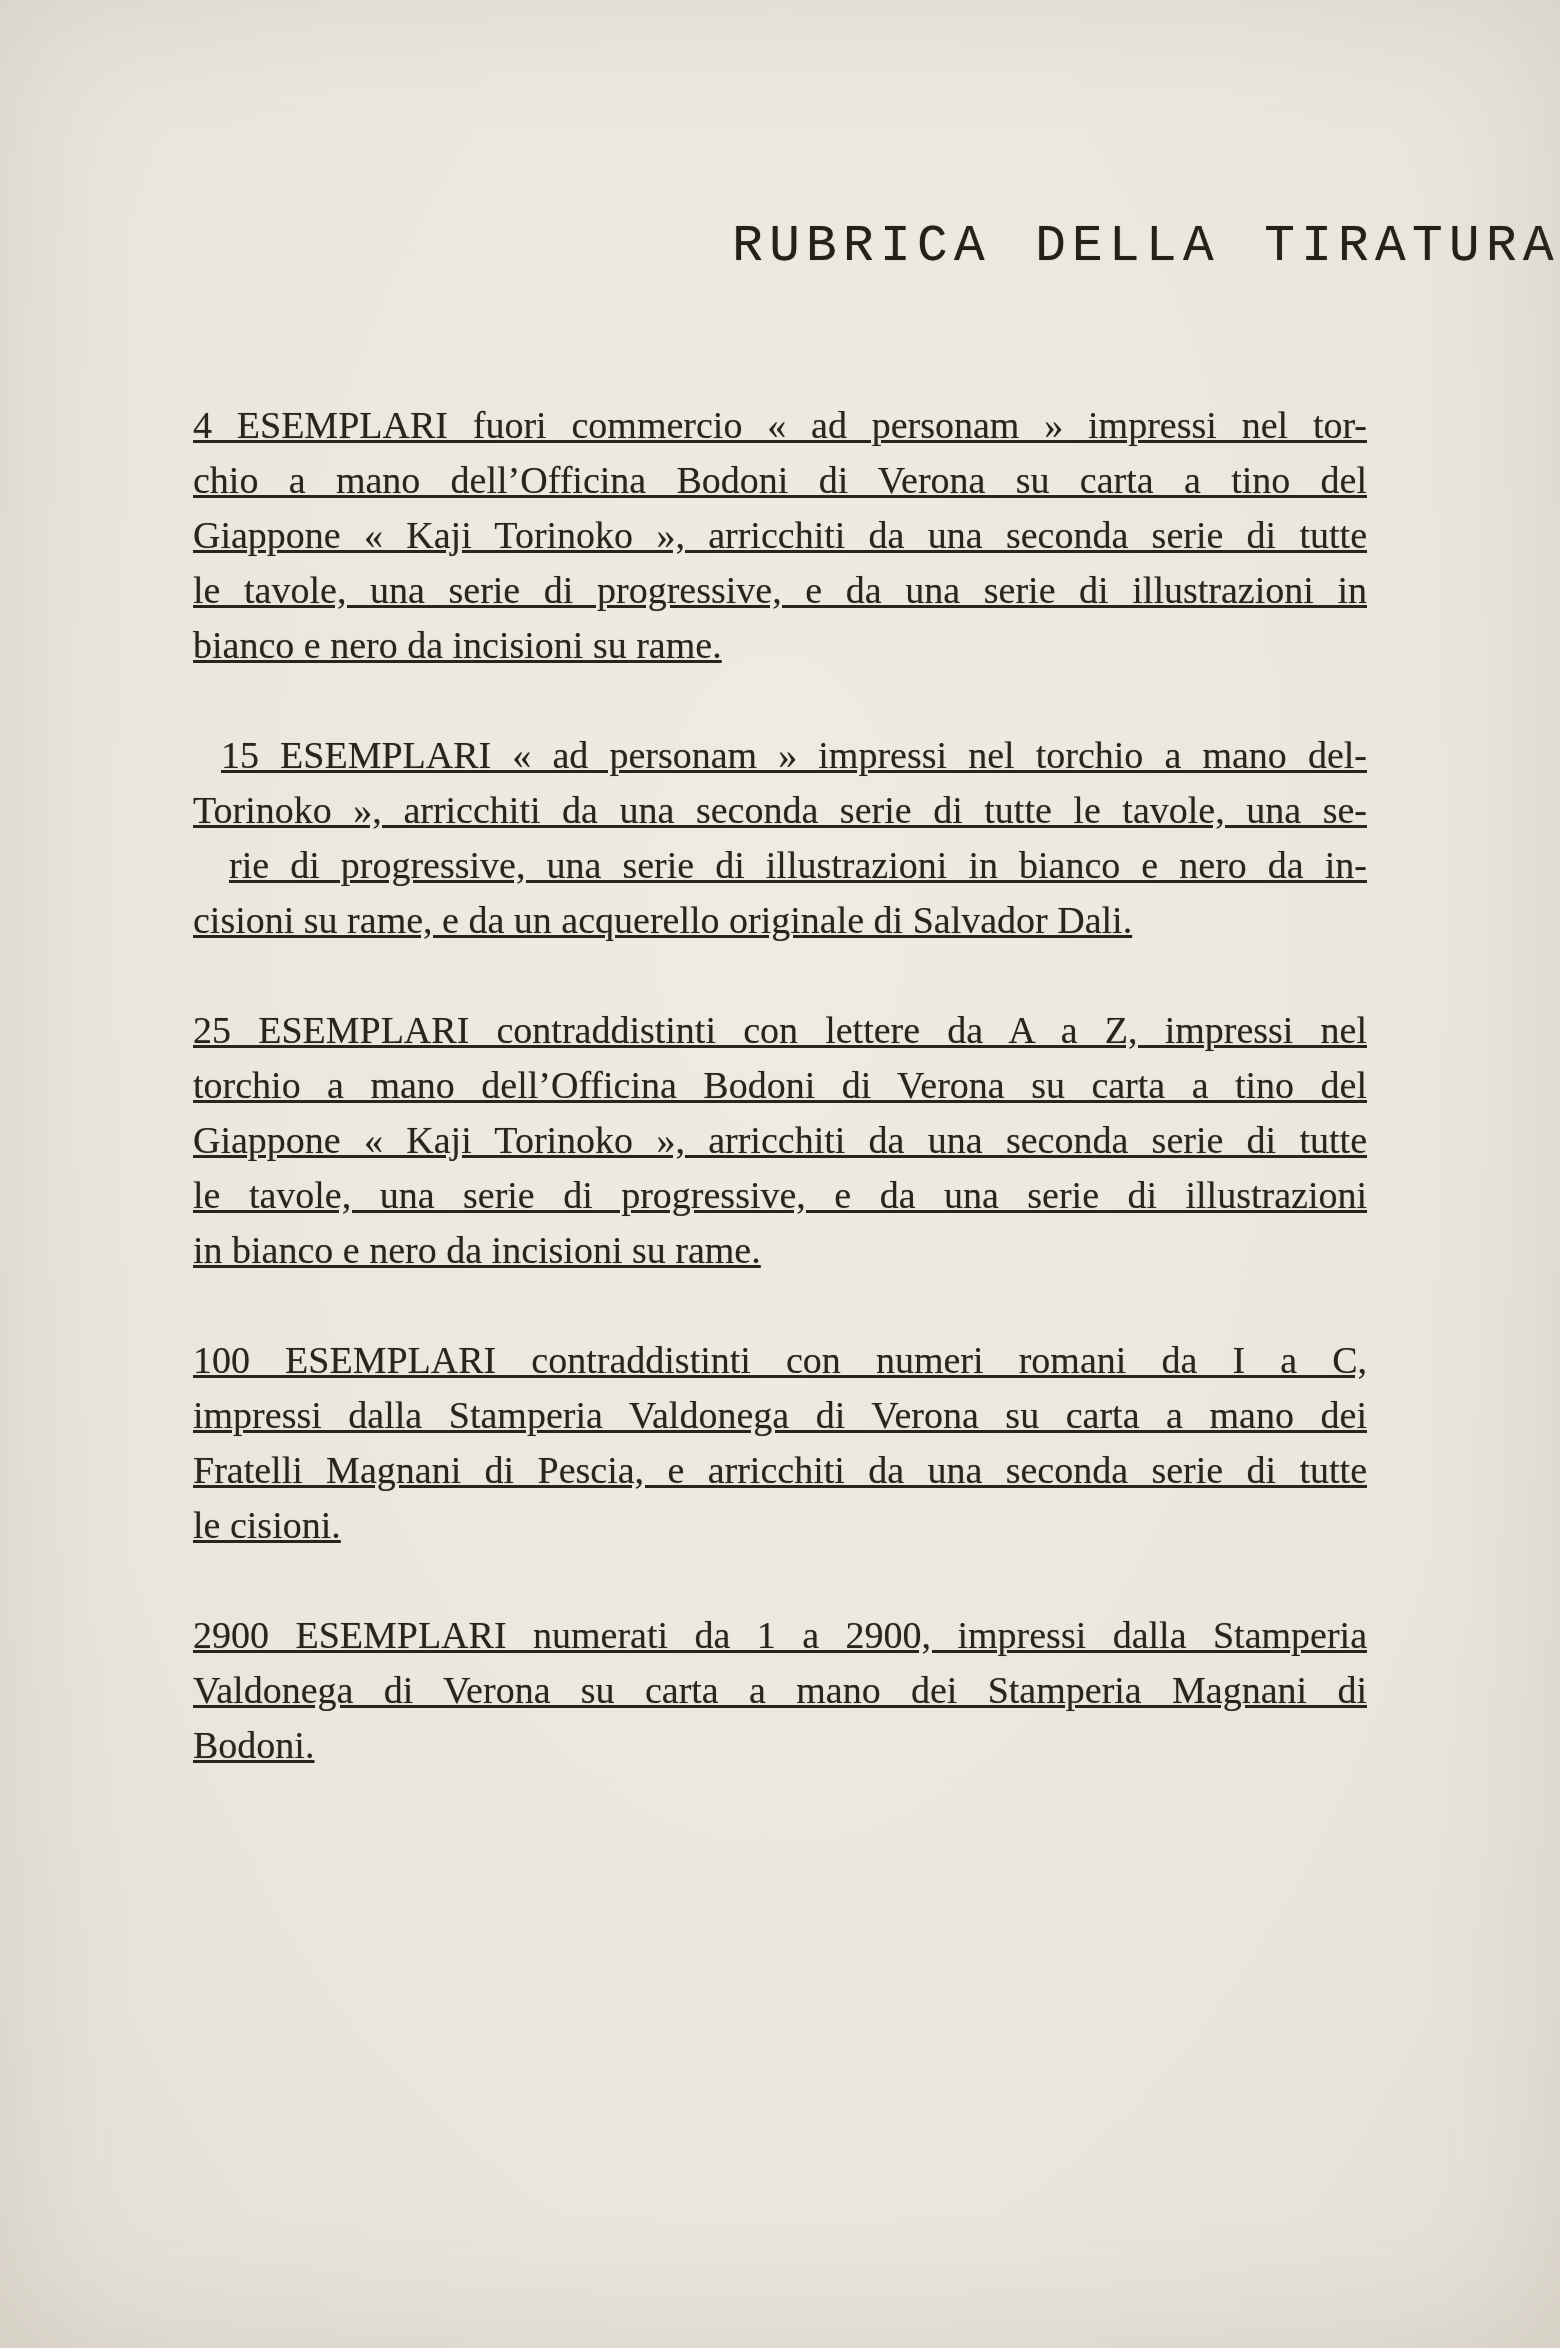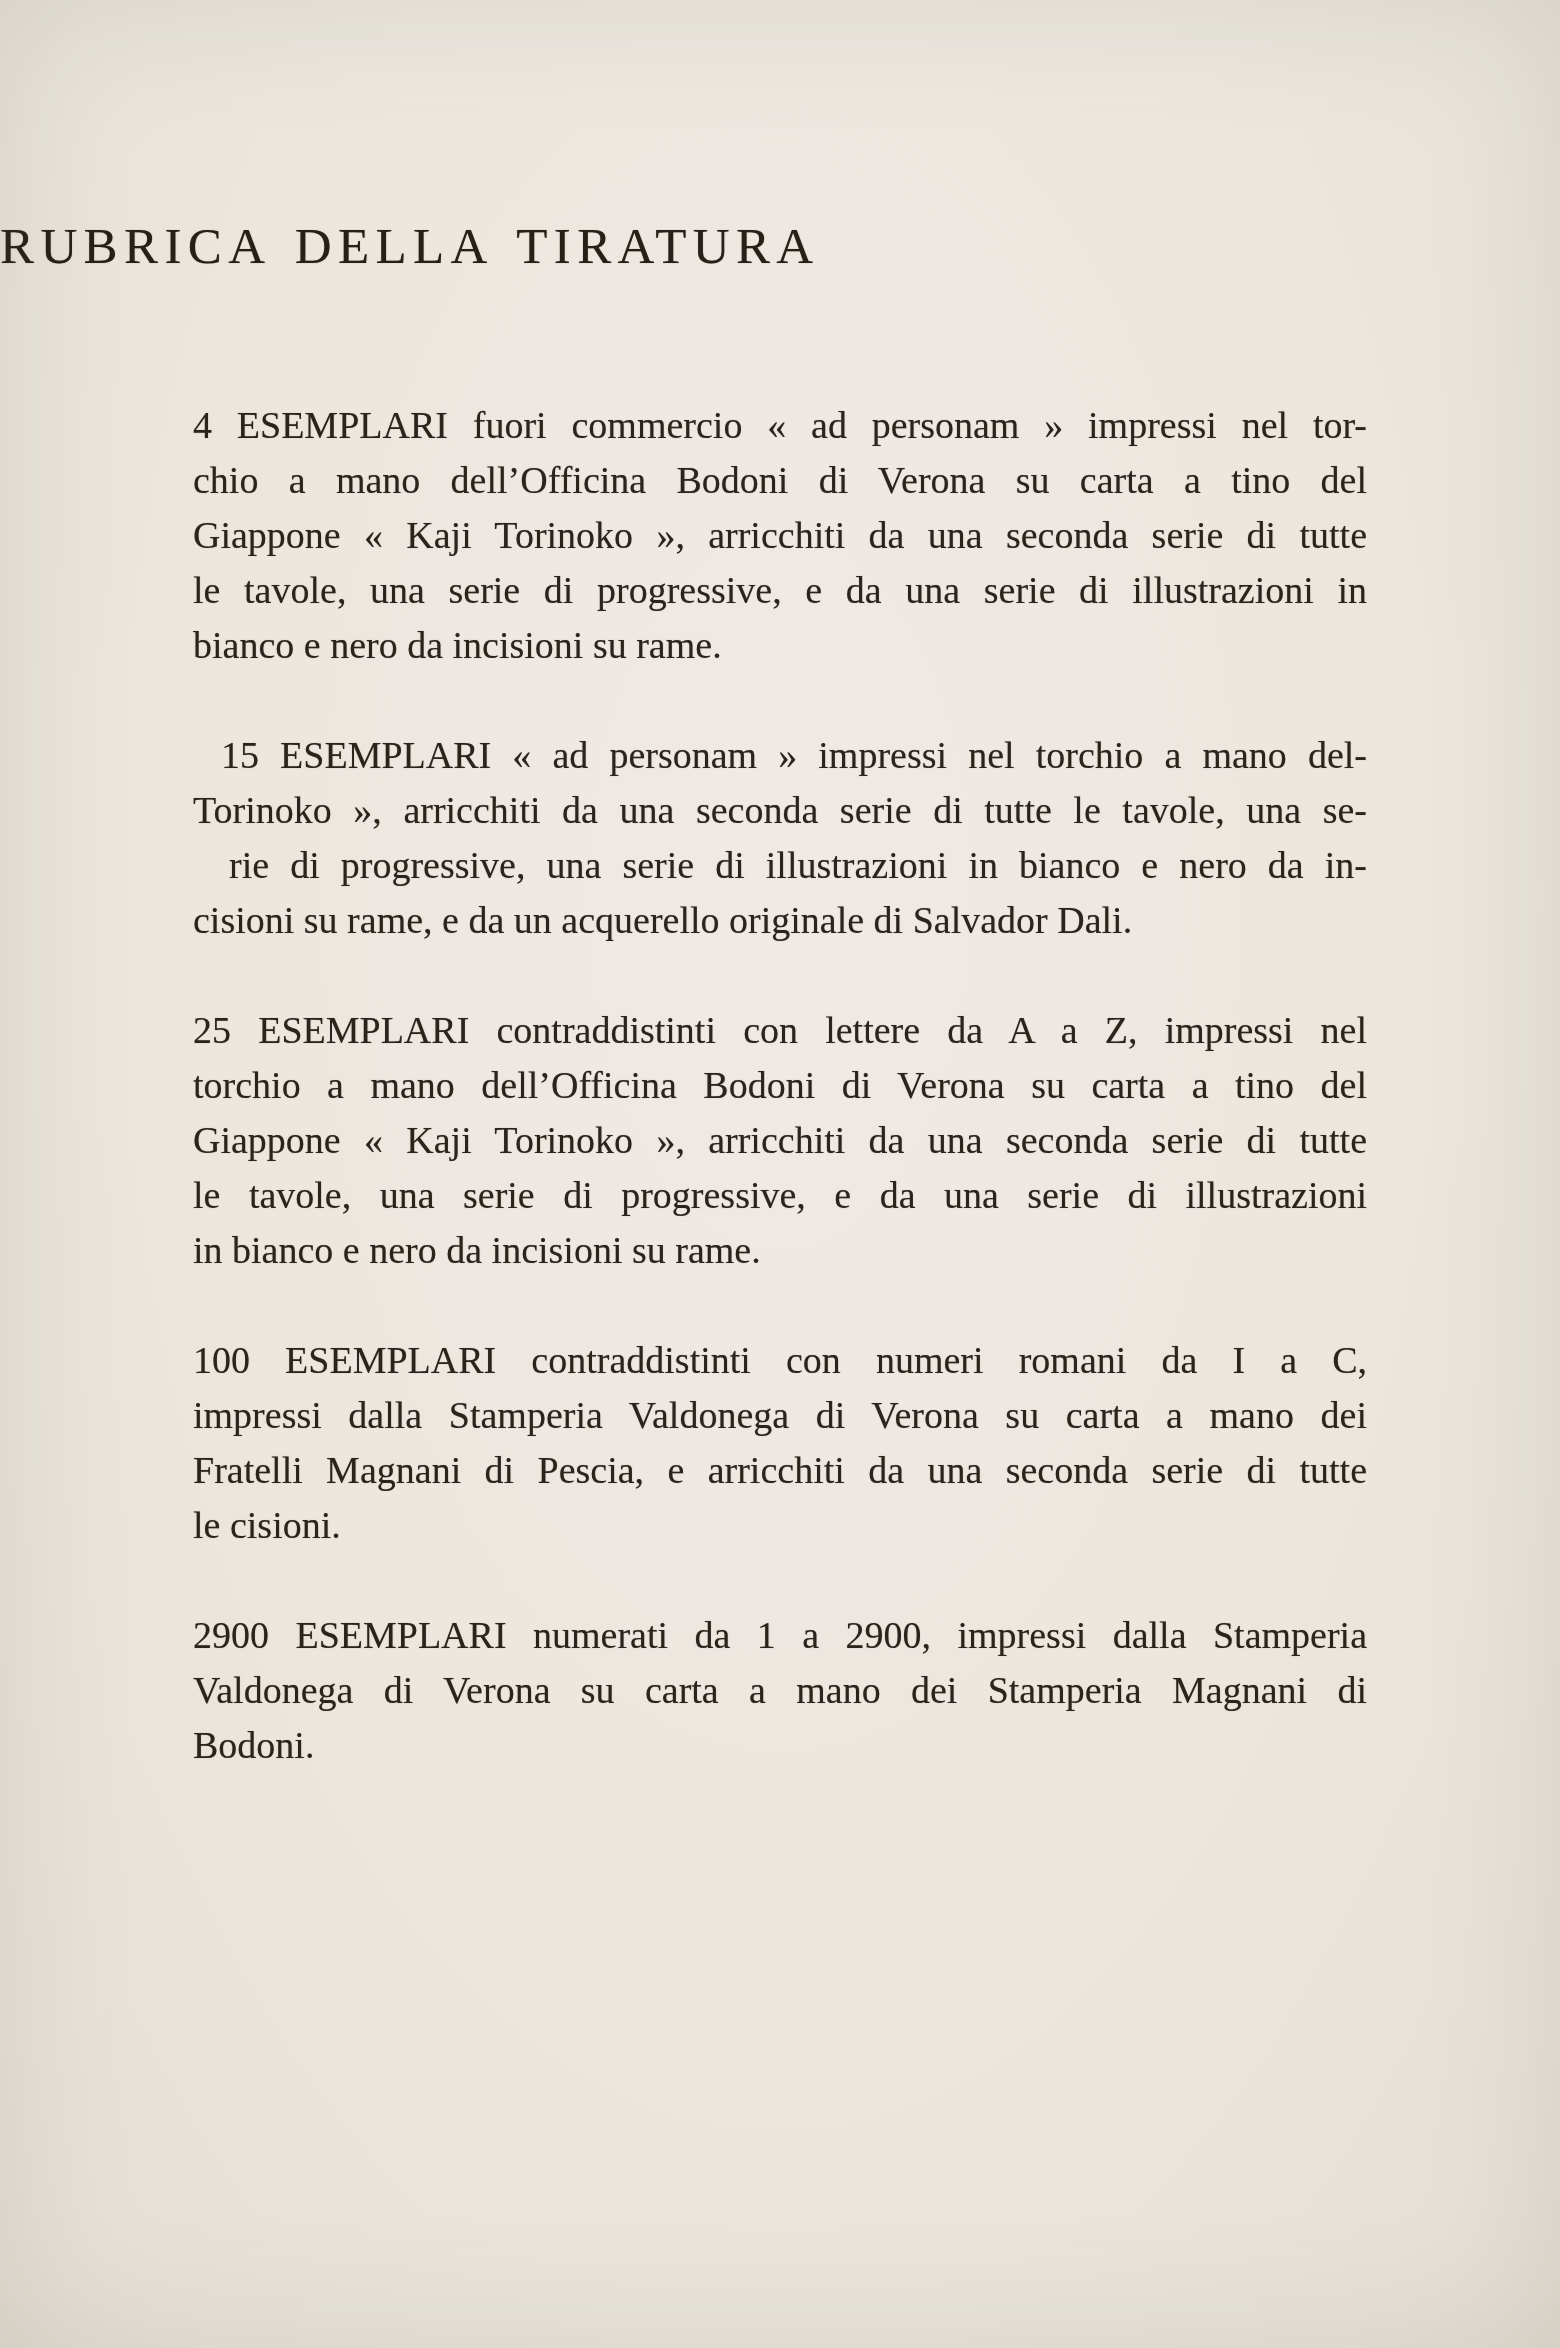"RUBRICA DELLA TIRATURA" .title { font-family: none -> Liberation Mono, monospace; text-align: left -> right }
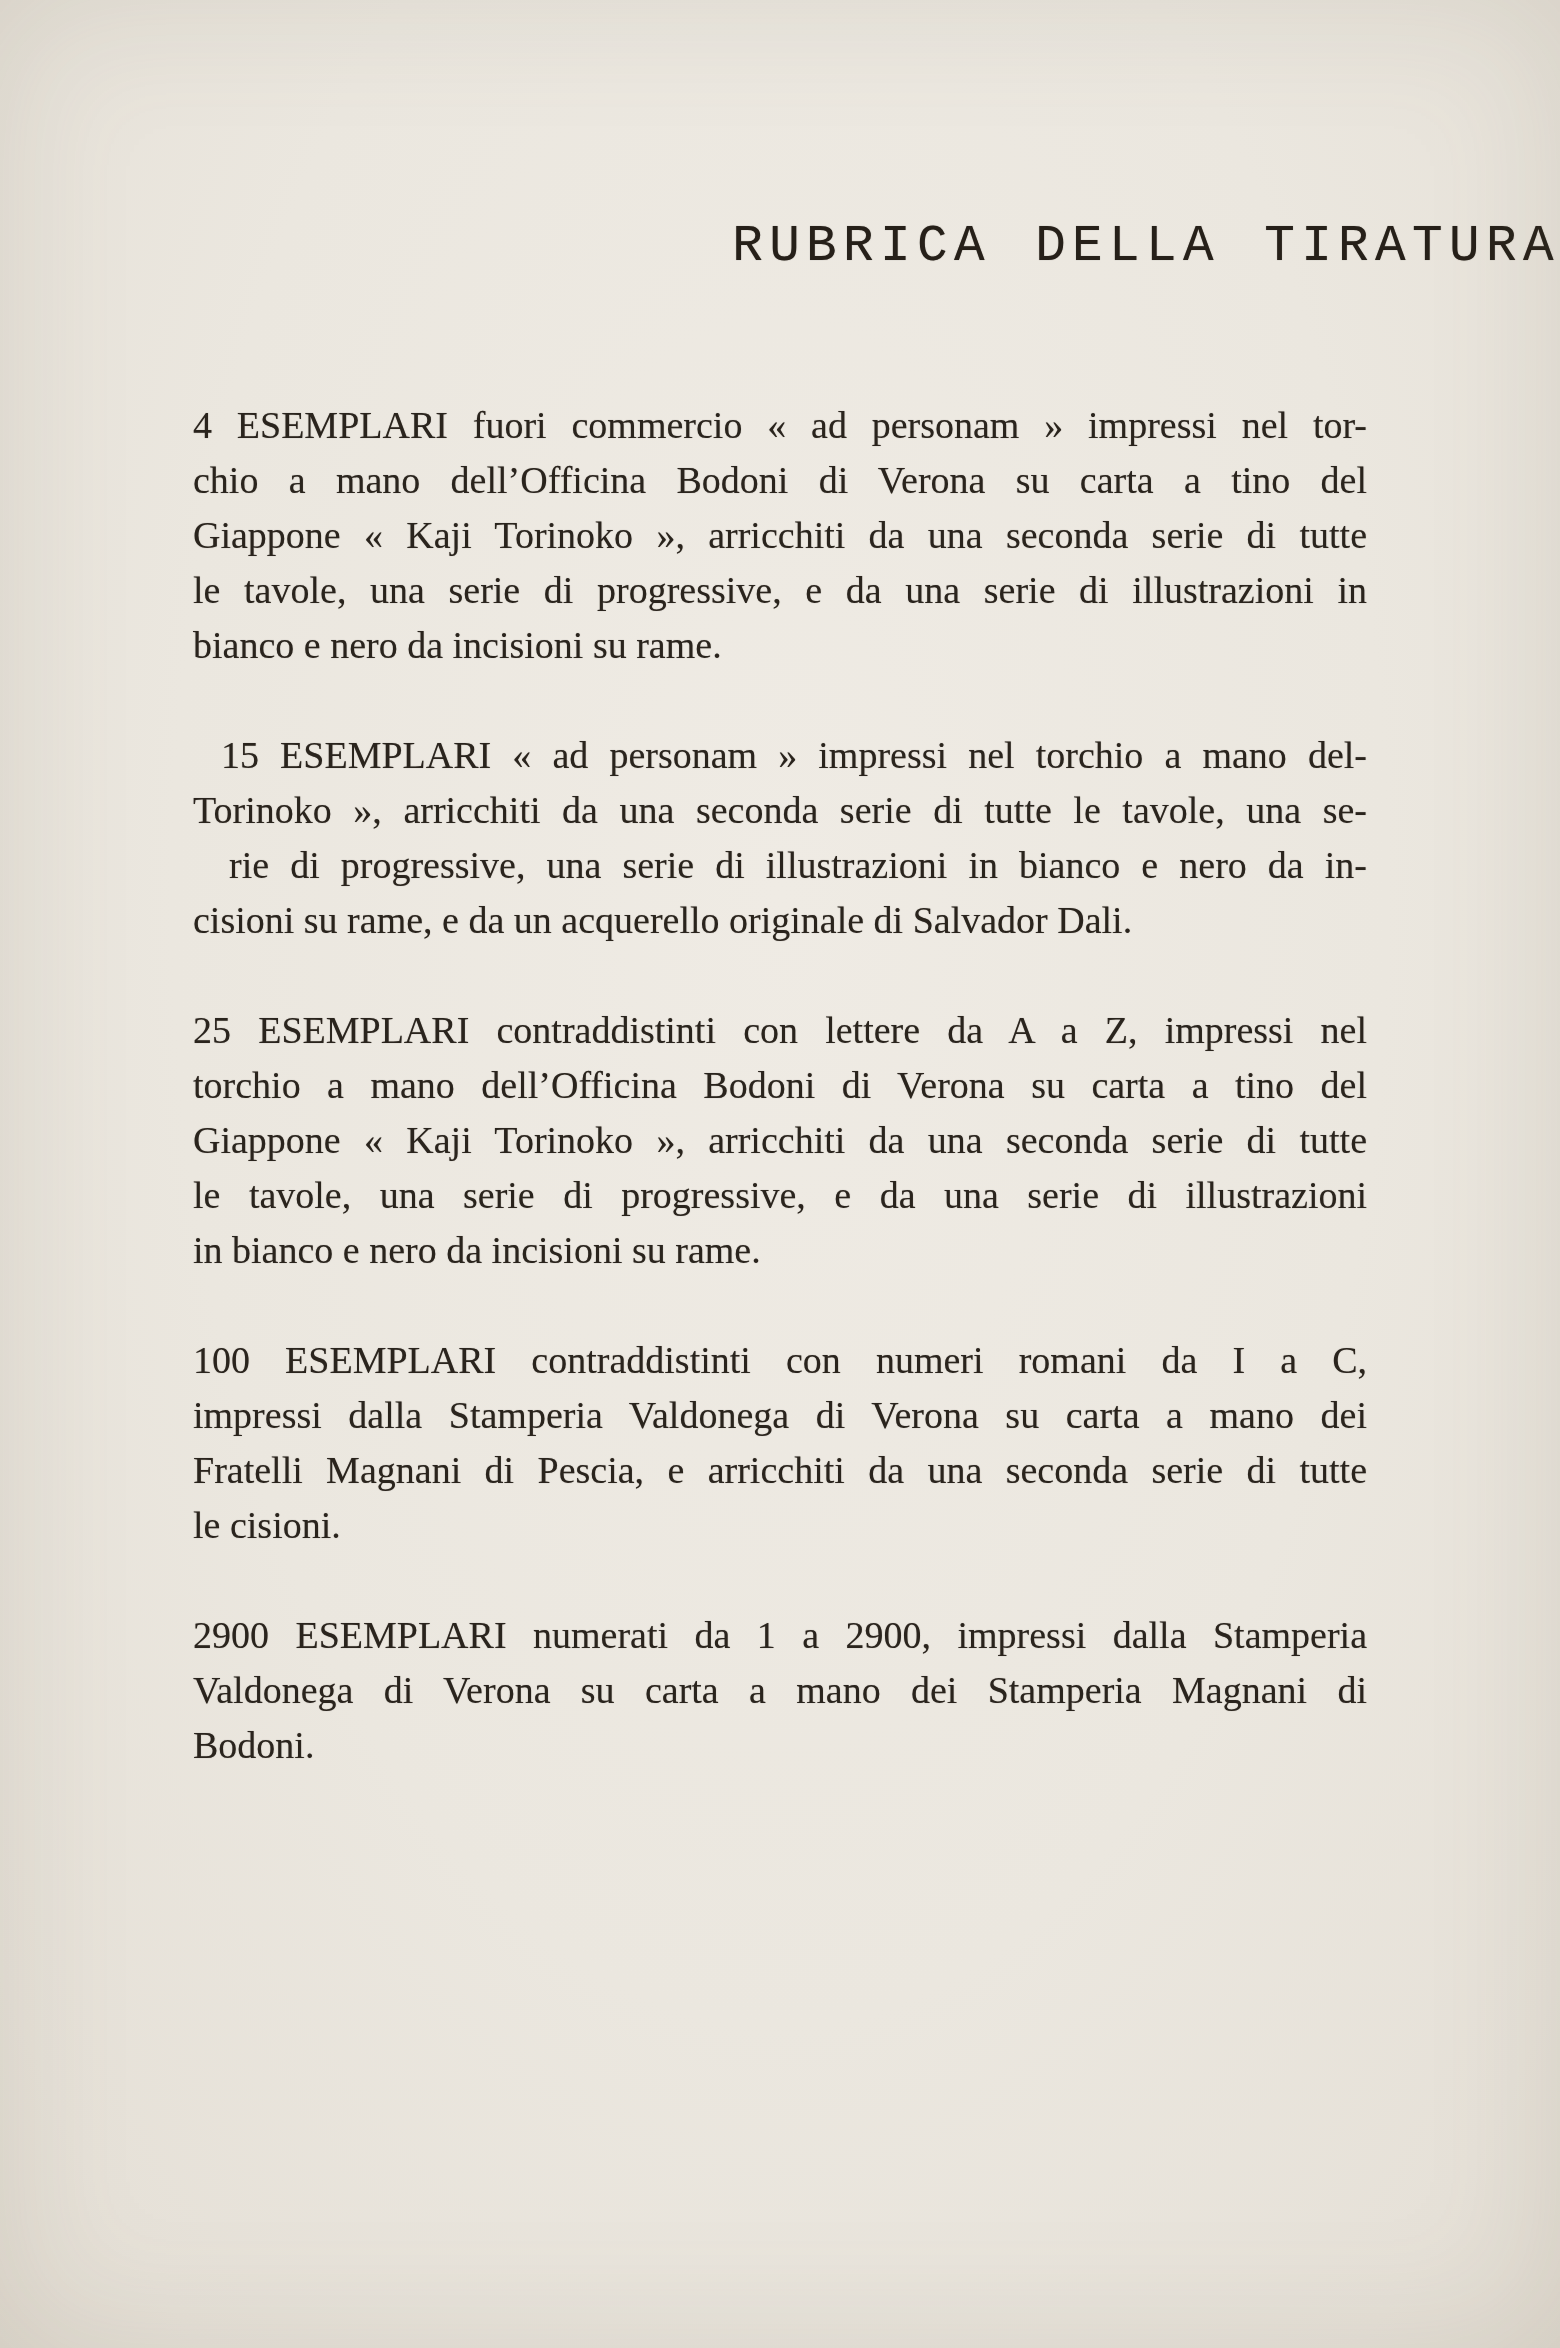"4 ESEMPLARI fuori commercio «" .paragraph { text-decoration: none -> underline }
